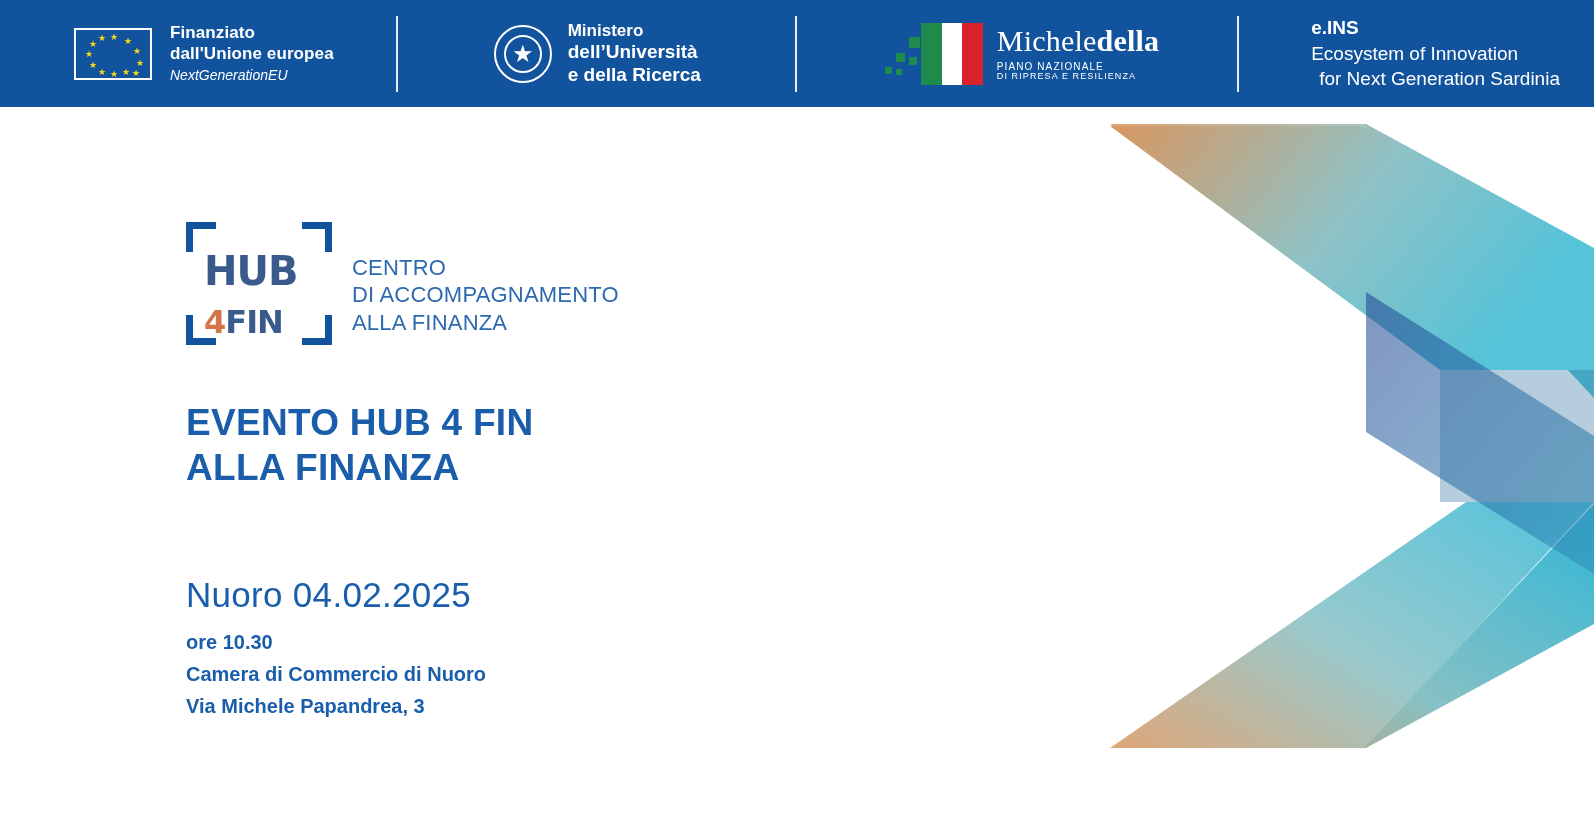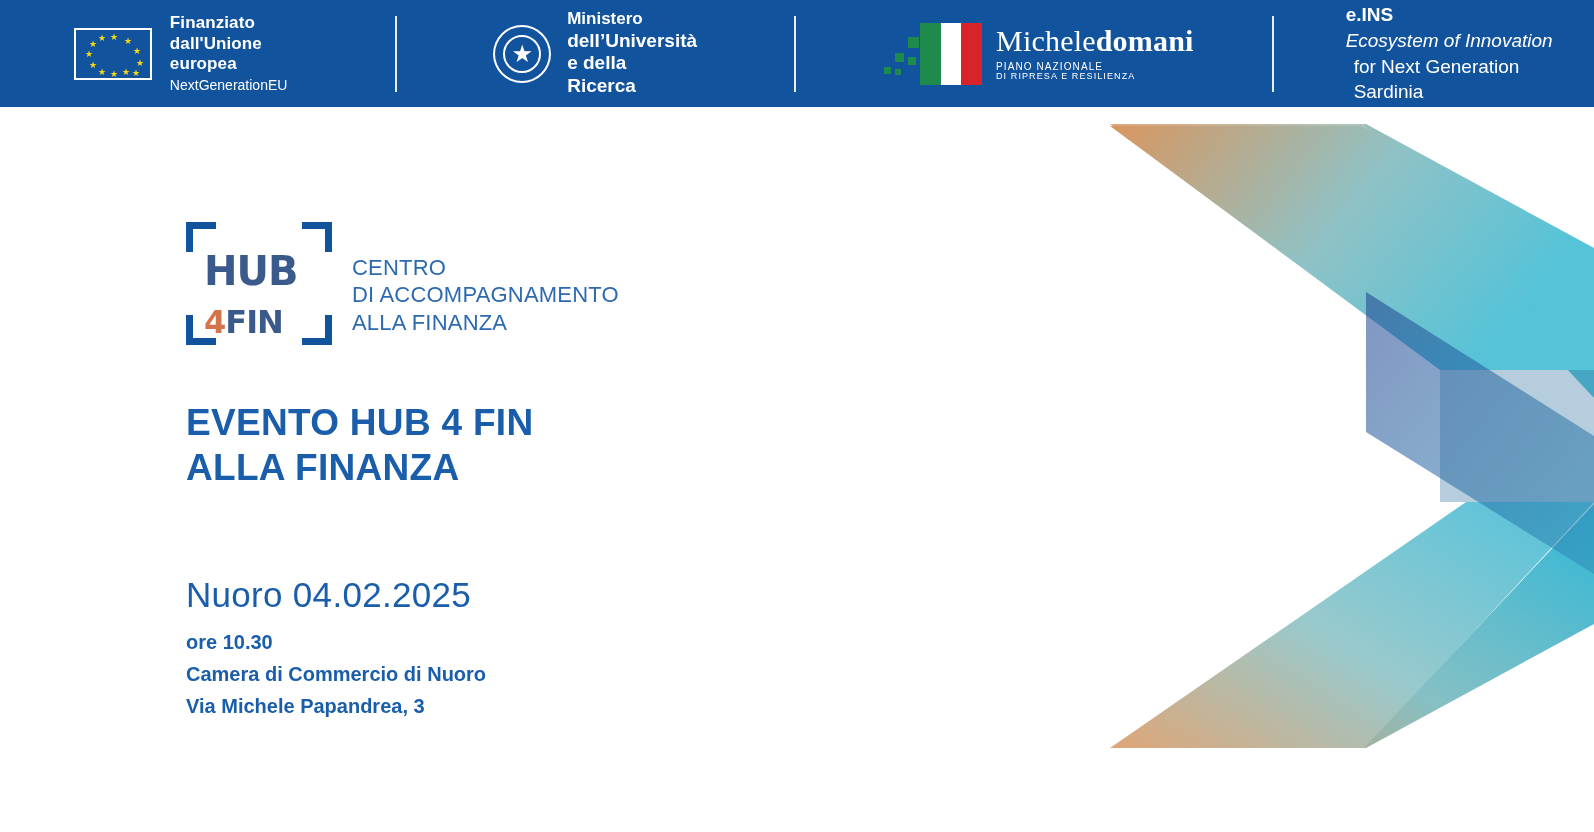"domani" b { text: domani -> della }
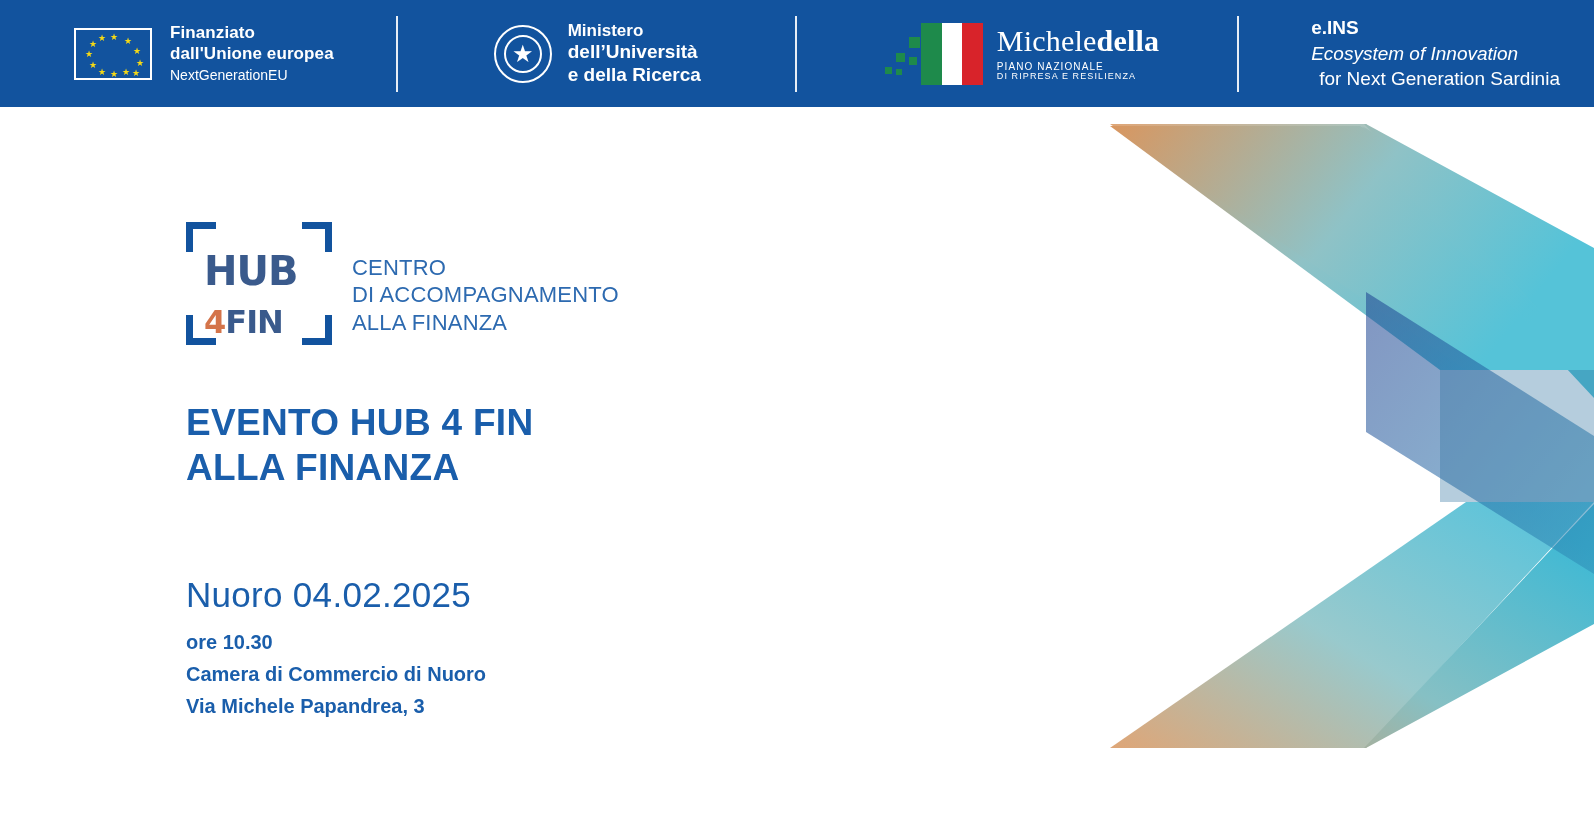"Ecosystem of Innovation" .eins-block .e2 { font-style: italic -> none }
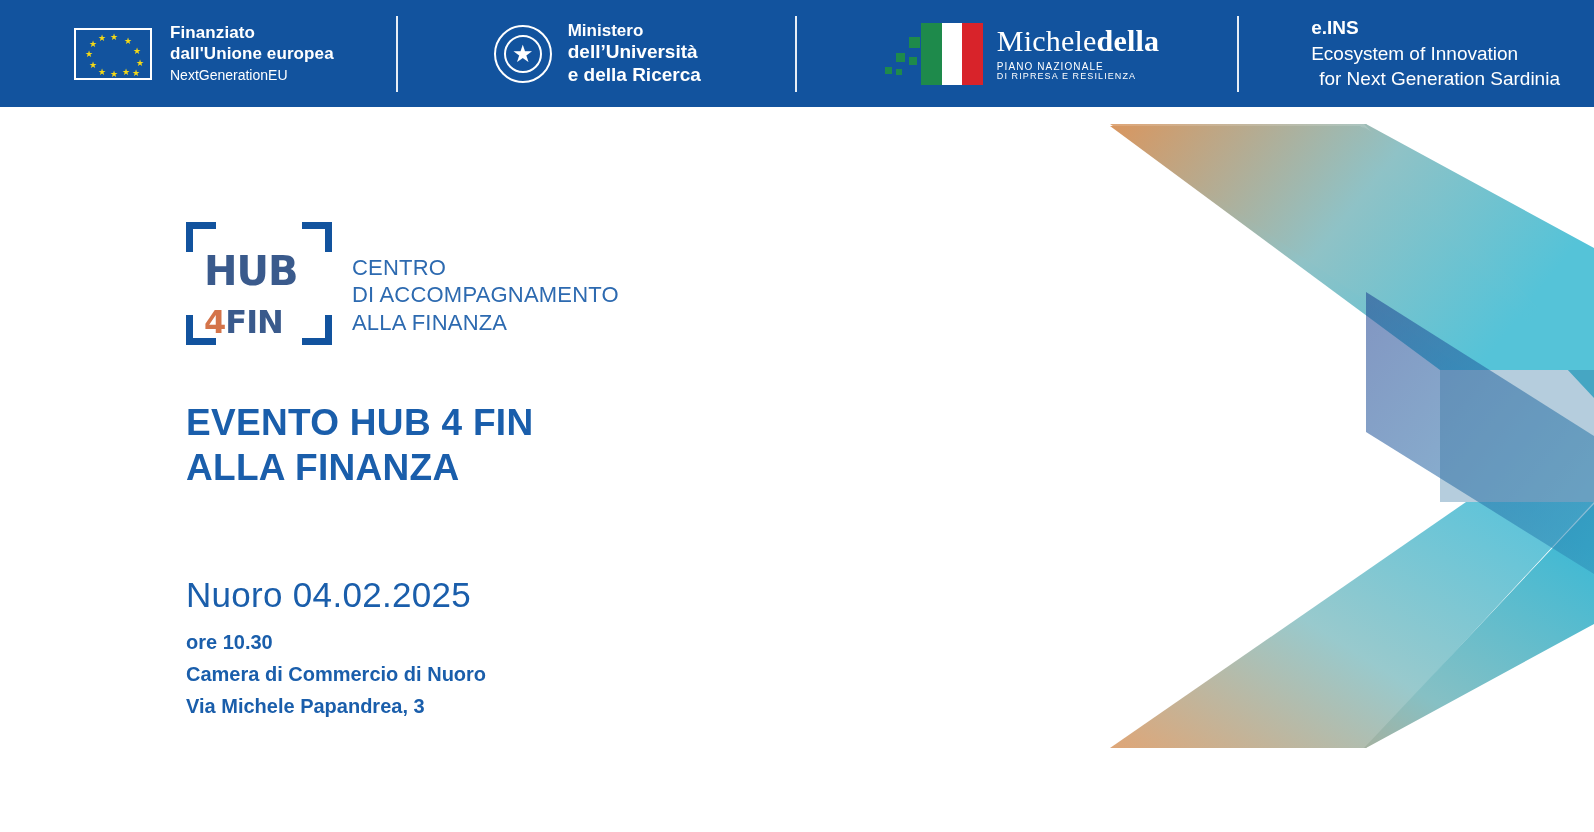"NextGenerationEU" .eu-text .l3 { font-style: none -> italic }
